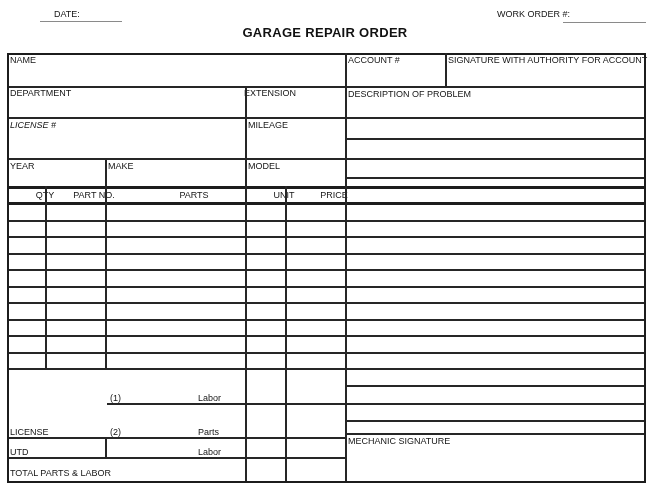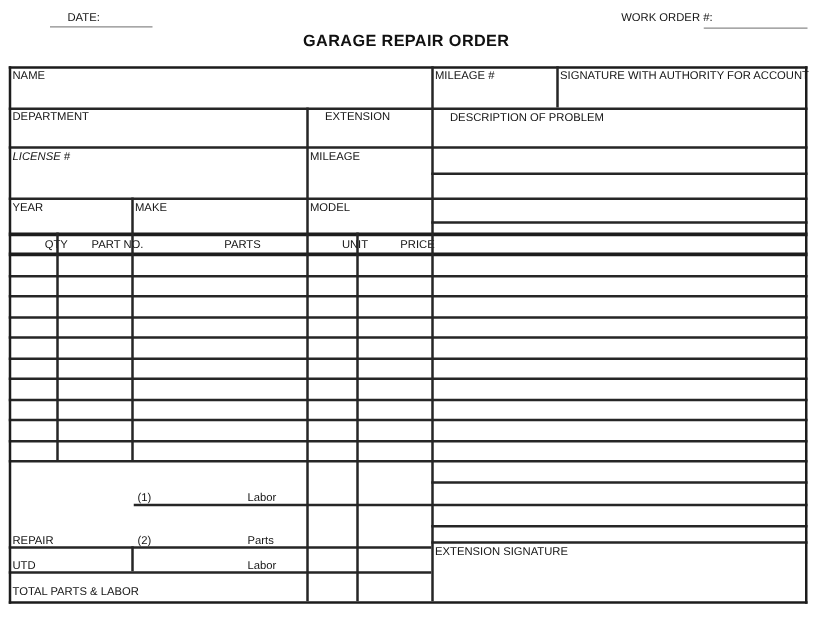"MILEAGE #" span.lbl { text: MILEAGE -> ACCOUNT }
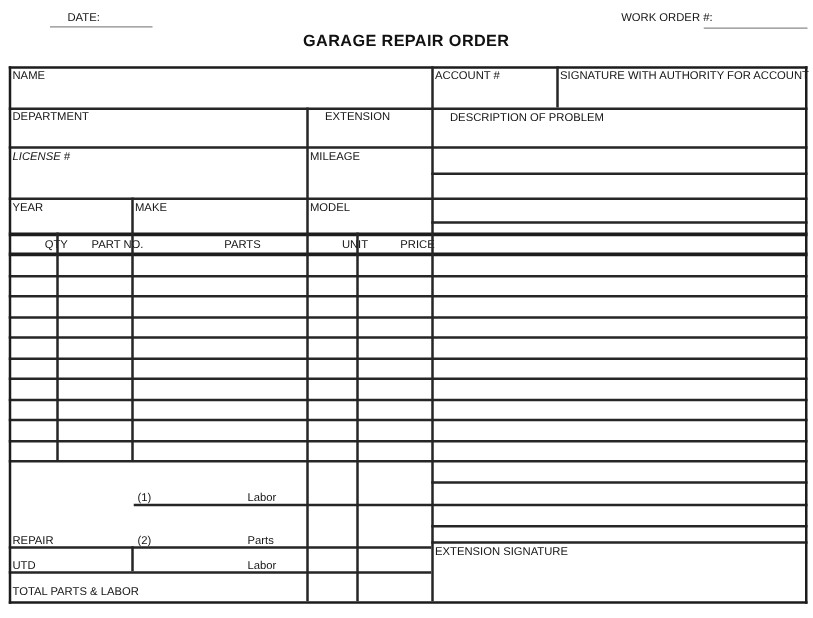"EXTENSION" span.lbl { left: 260px -> 244px }
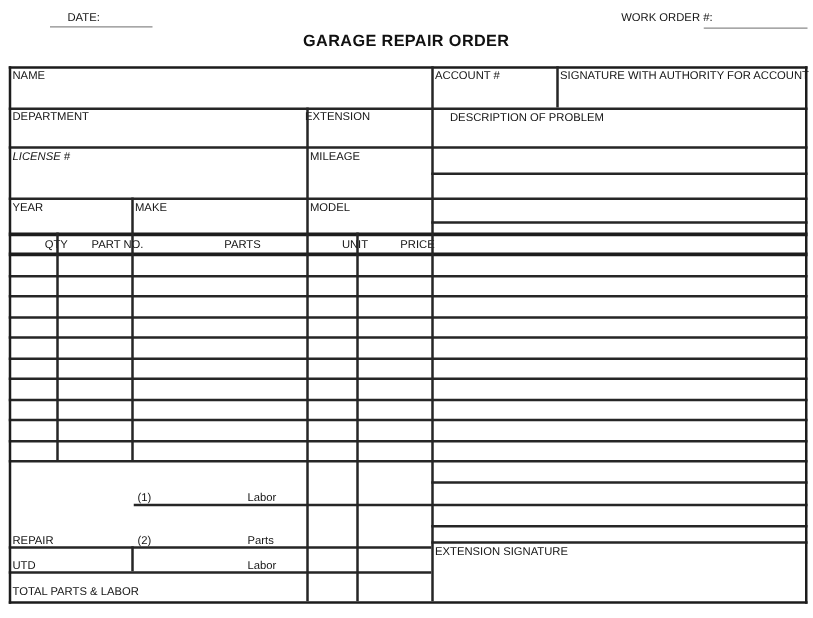"DESCRIPTION OF PROBLEM" span.lbl { padding-left: 12px -> none }
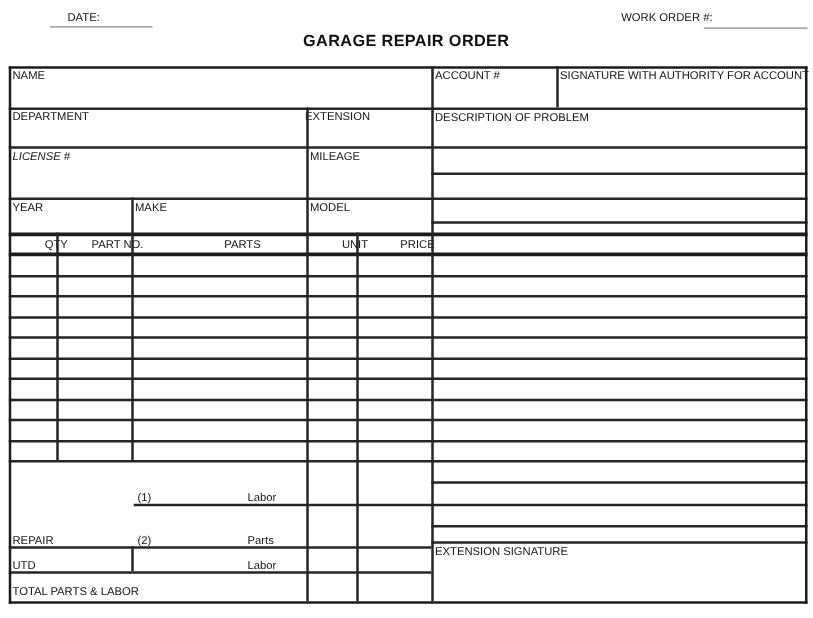"REPAIR" span.lbl { text: REPAIR -> LICENSE }
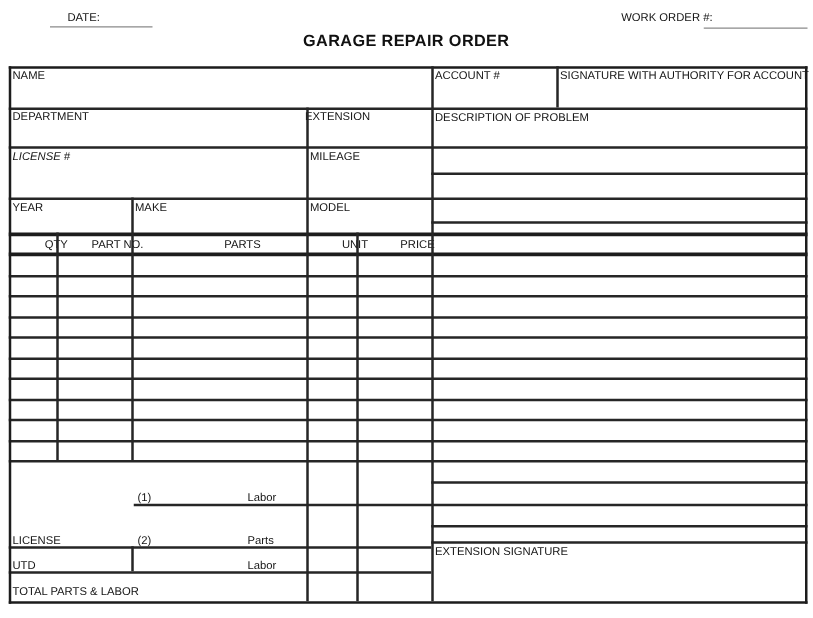"EXTENSION SIGNATURE" span.lbl { text: EXTENSION -> MECHANIC }
